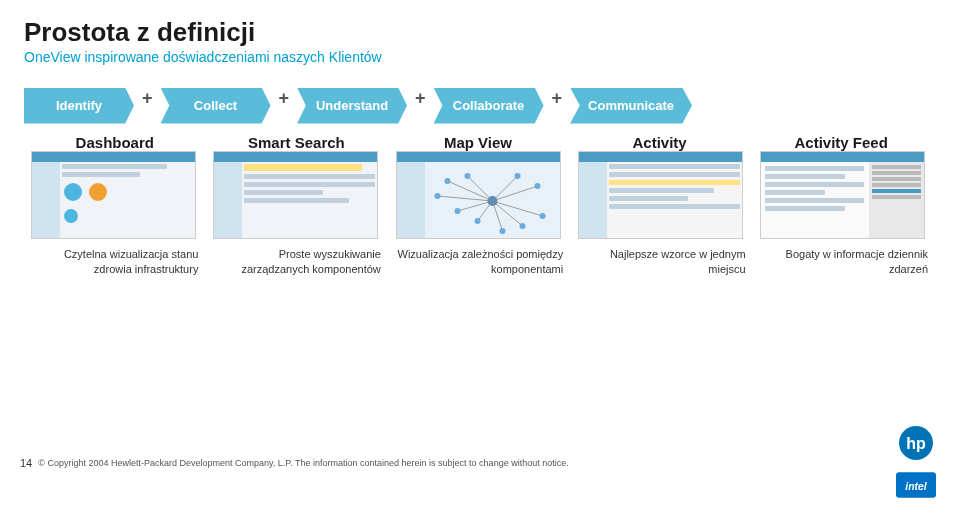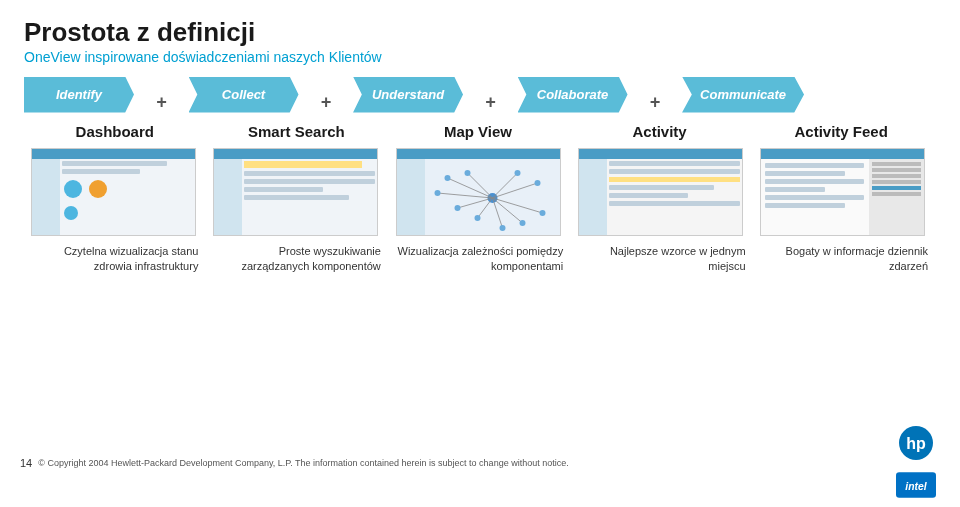"OneView inspirowane doświadczeniami" .subtitle { margin-bottom: 12px -> 23px }
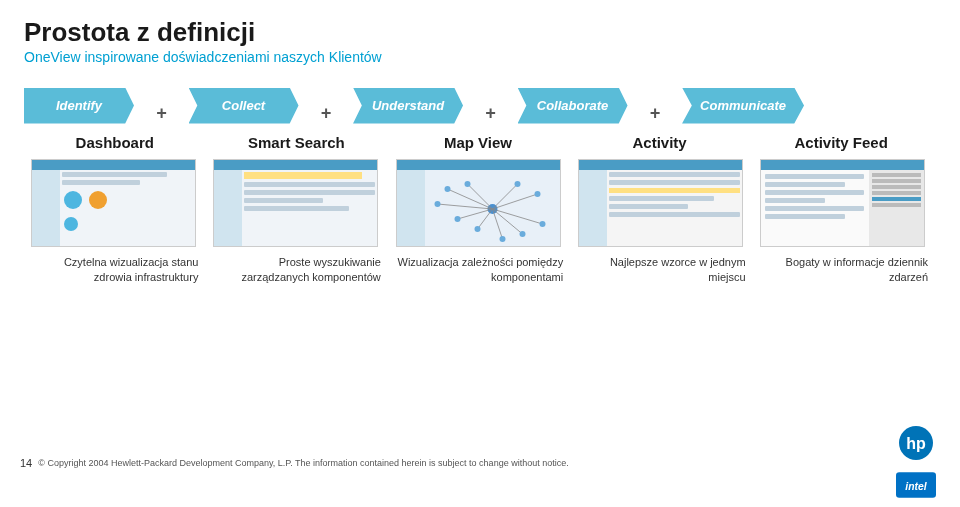"Identify" .pipeline-row { align-items: flex-end -> flex-start; font-style: italic -> none; gap: 18px -> 4px }
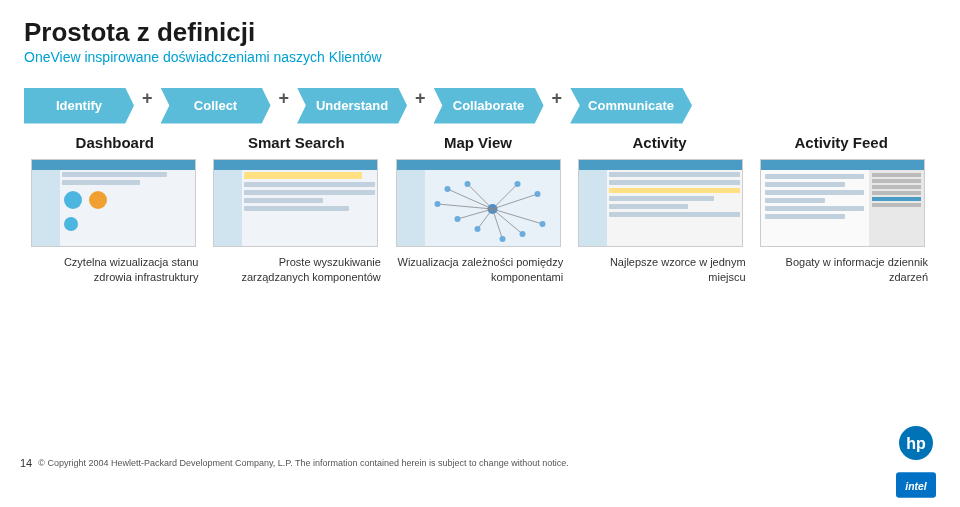"Dashboard" .labels-row { margin-bottom: 8px -> none }
